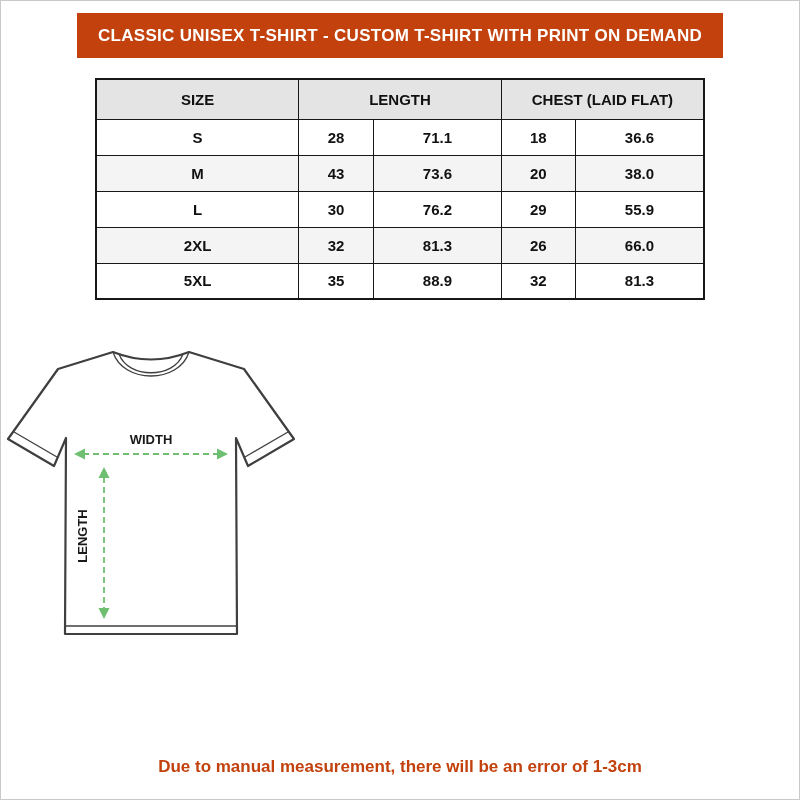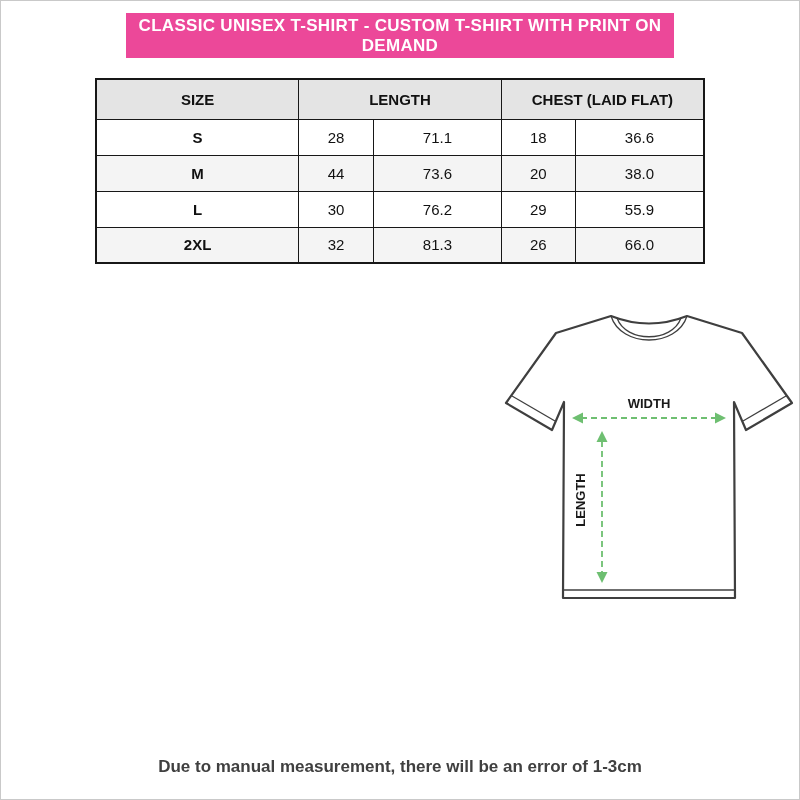"CLASSIC UNISEX T-SHIRT - CUSTOM" .banner { background: #ec4899 -> #c2410c; width: 548px -> 646px }
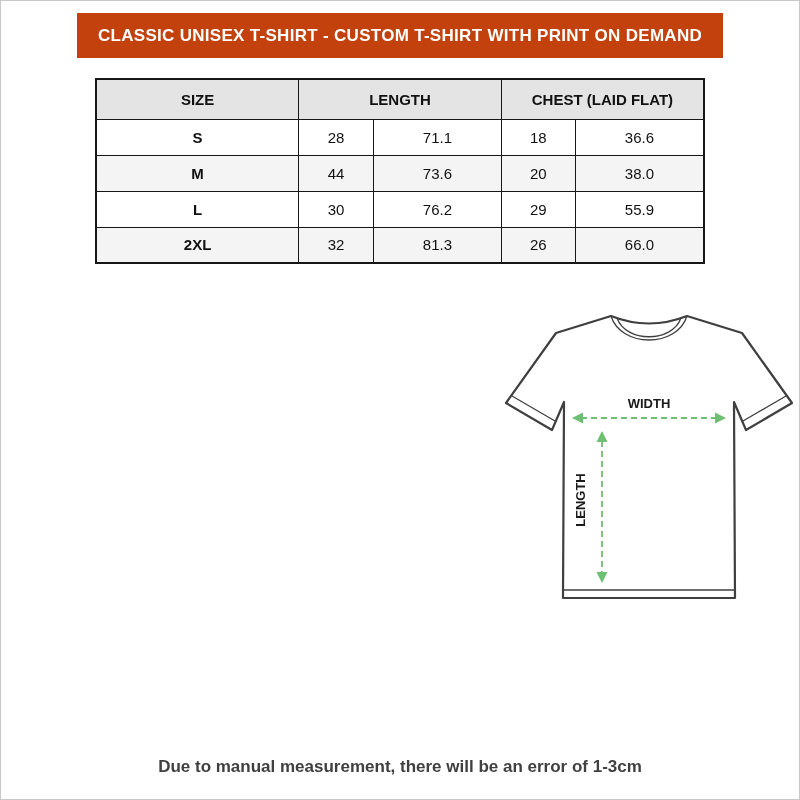"28" table.size-table td.num-cell { font-weight: 400 -> 700 }
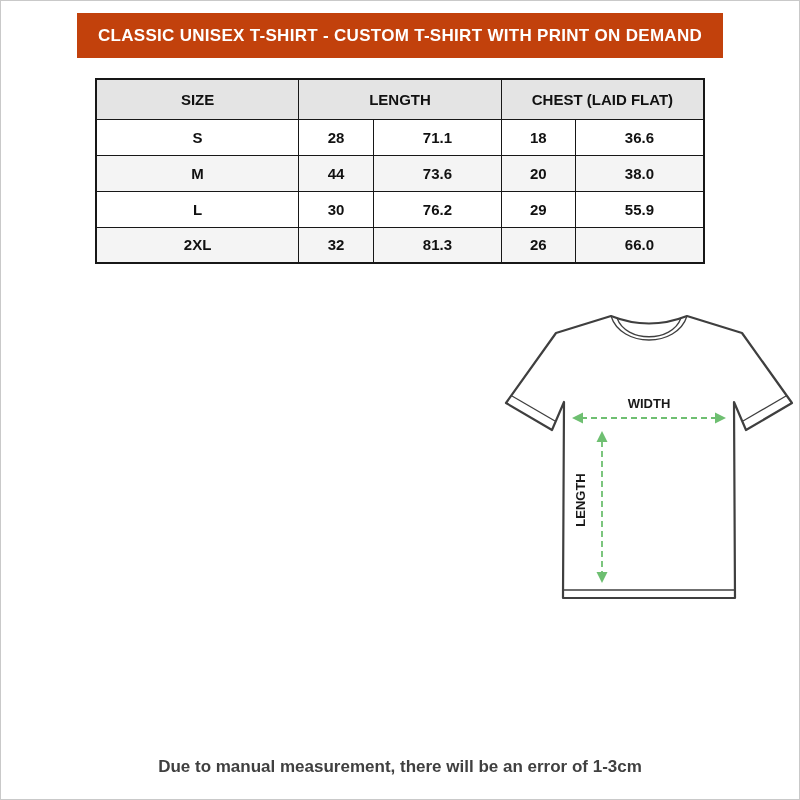"44" td.num-cell { text: 44 -> 43 }
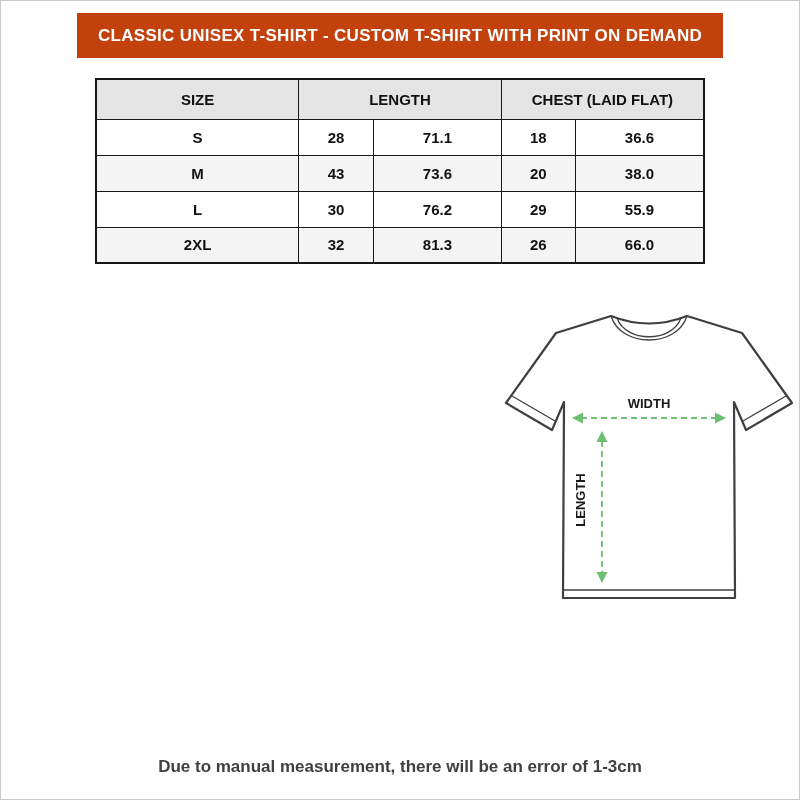"5XL" tr { html: none -> <tr> <td>5XL</td> <td>35</td> <td>88.9</td> <td>32</td> <td>81.3</td> </tr> }
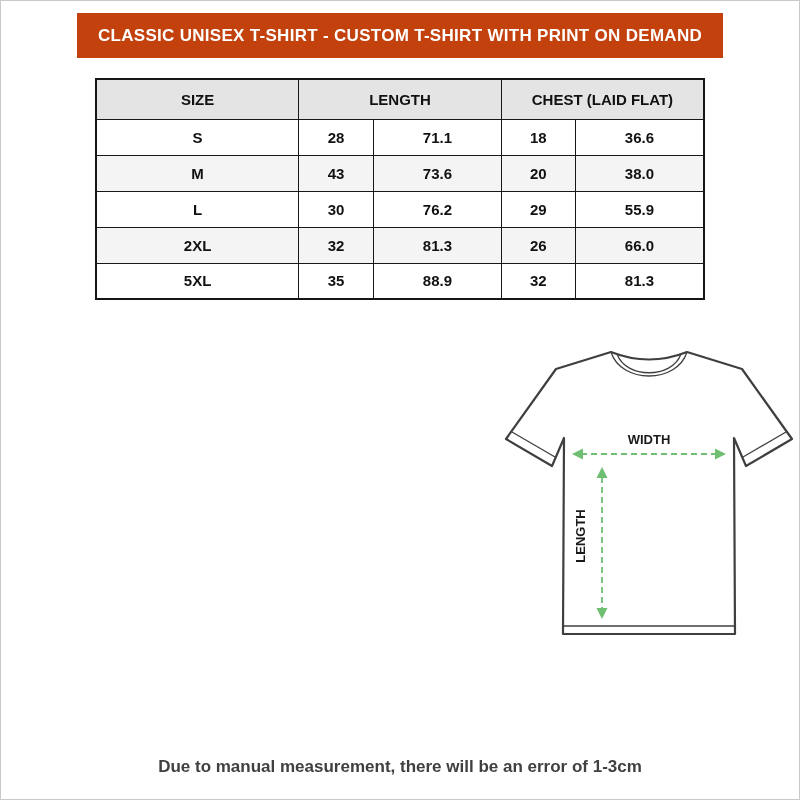"WIDTH" .diagram { justify-content: flex-end -> flex-start }
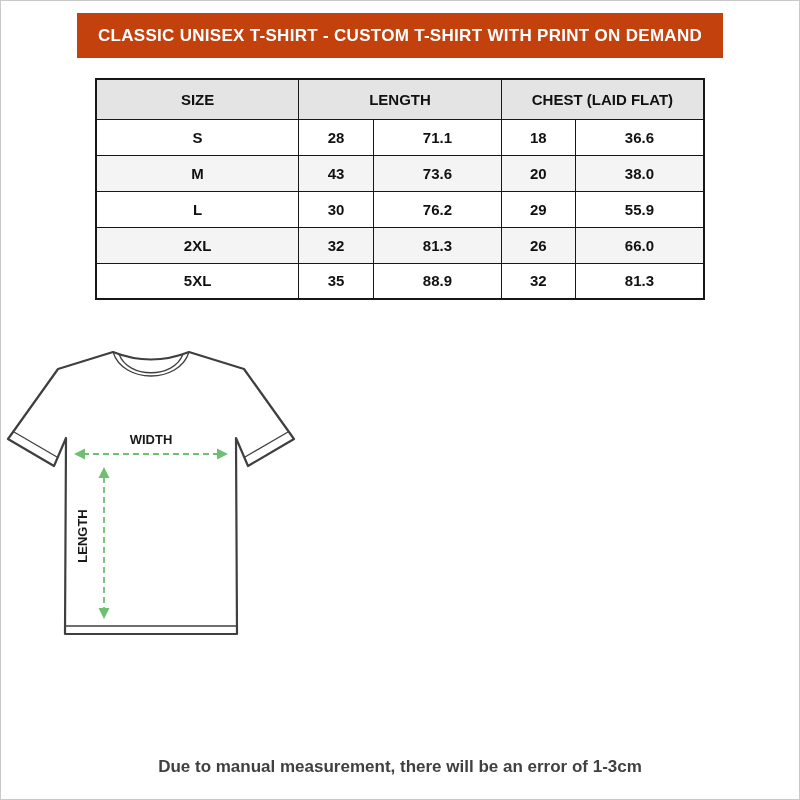"Due to manual measurement, there" .note { color: #404040 -> #c2410c }
